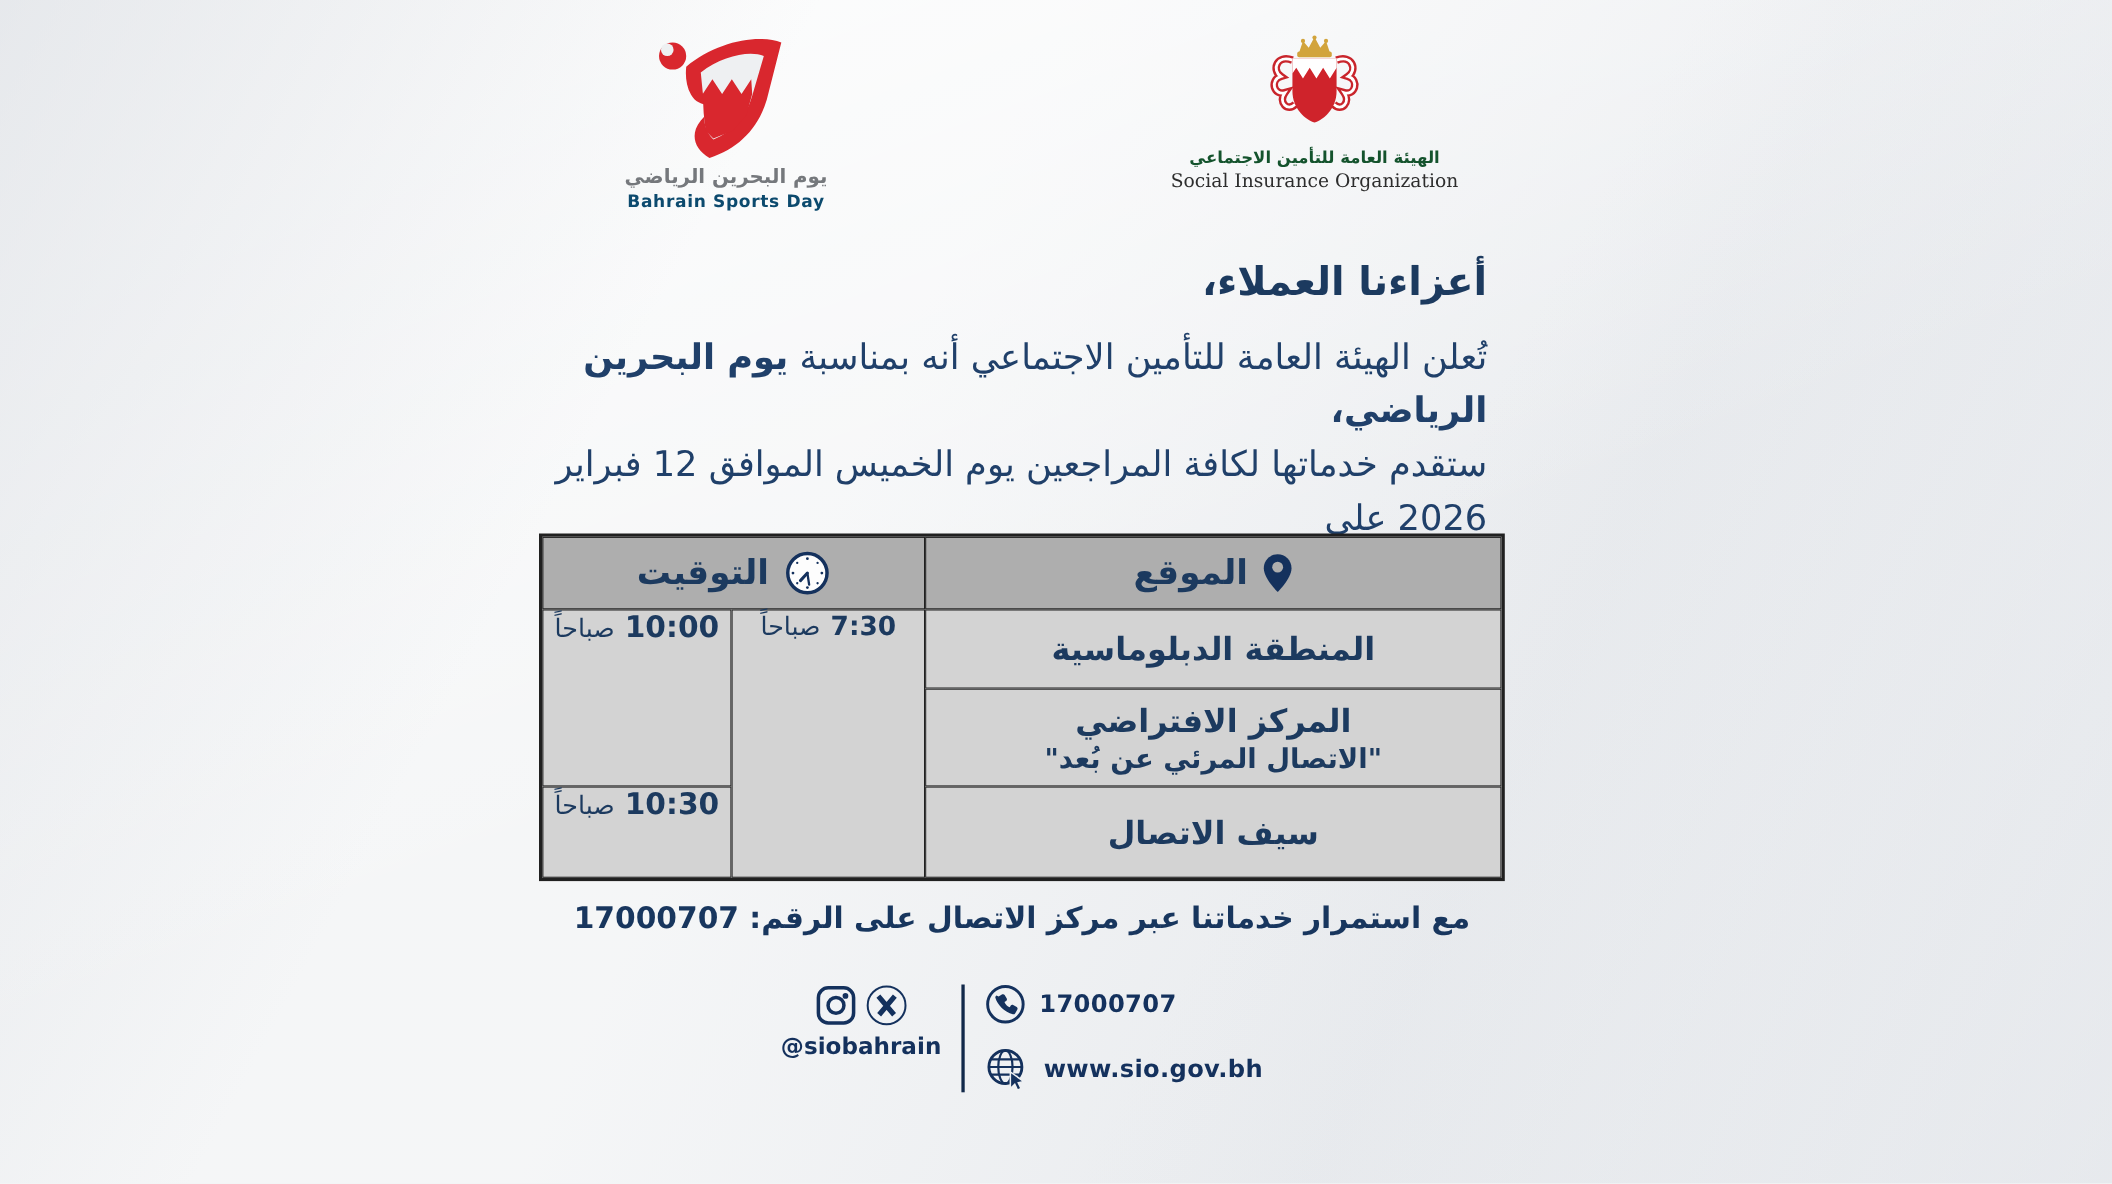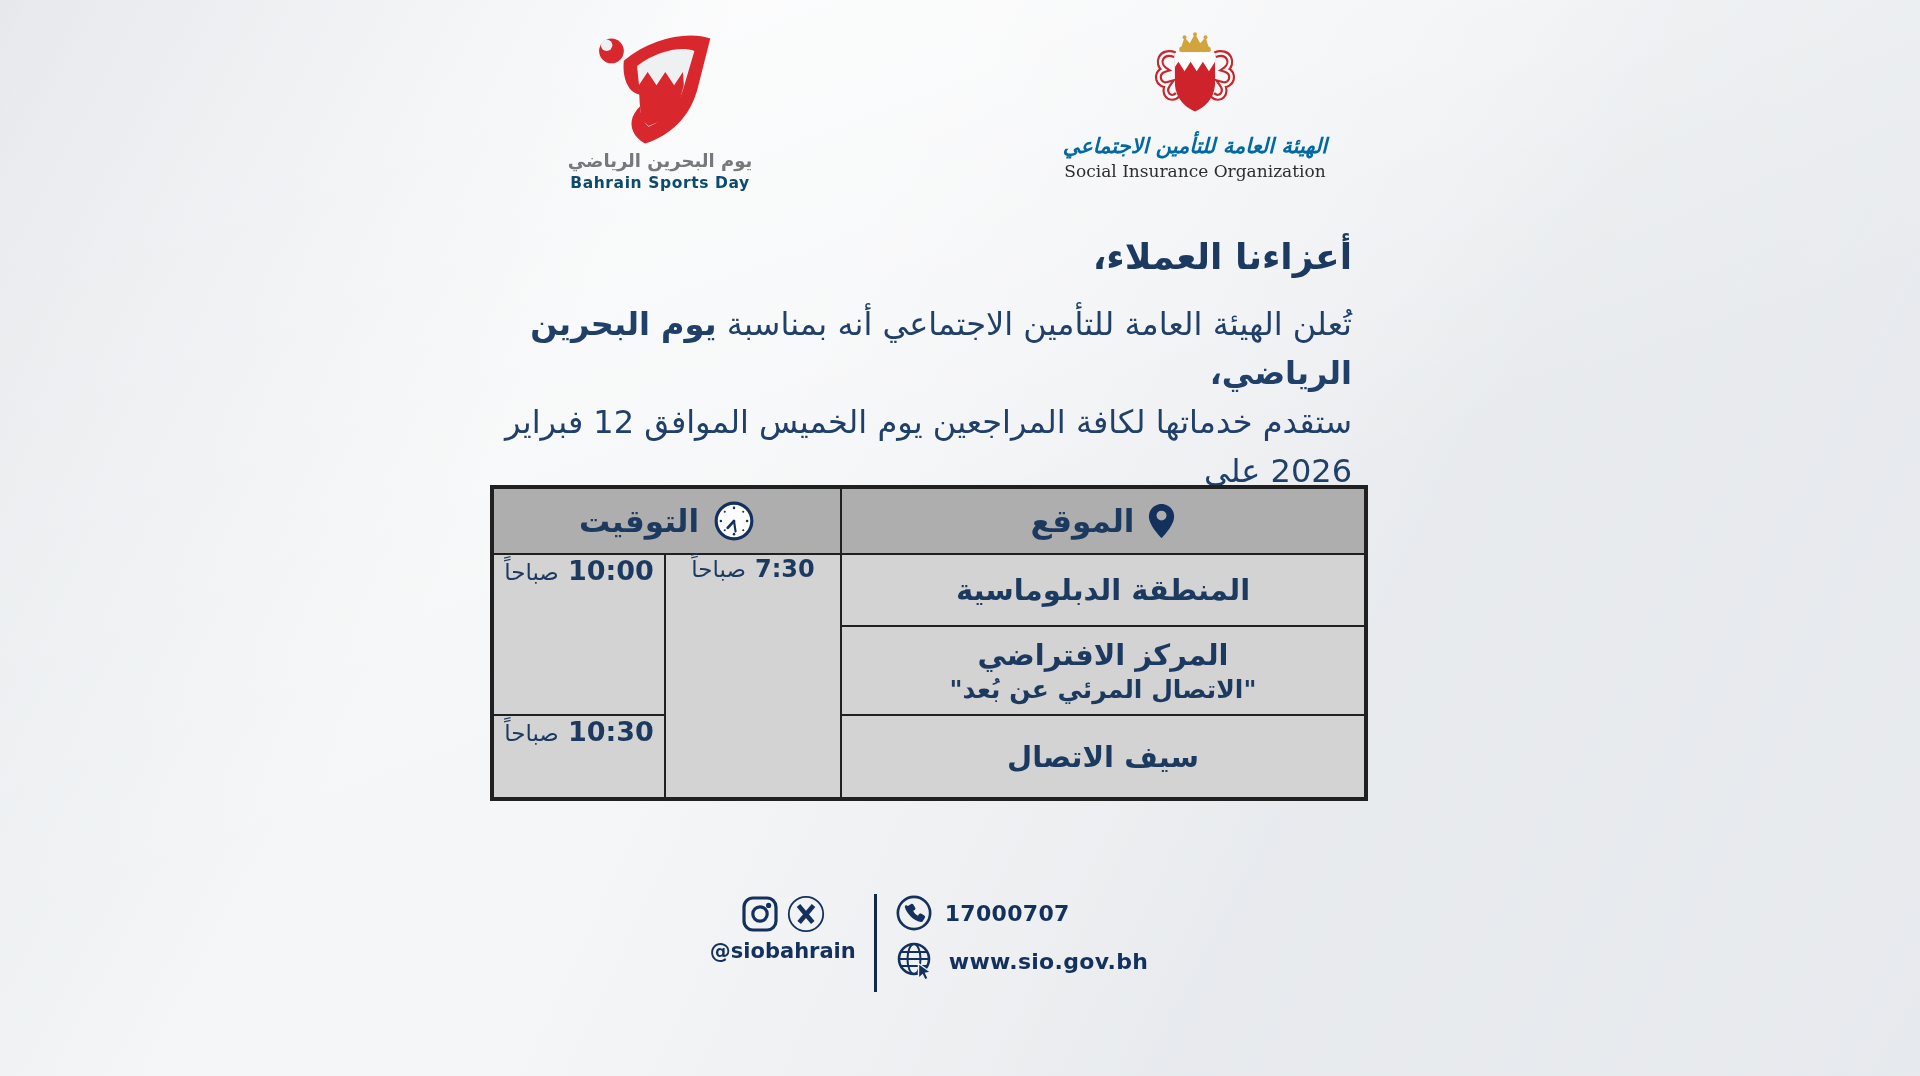"الهيئة العامة للتأمين الاجتماعي" .sio-ar { color: #0369a1 -> #14532d; font-size: 21px -> 15px; font-style: italic -> none }
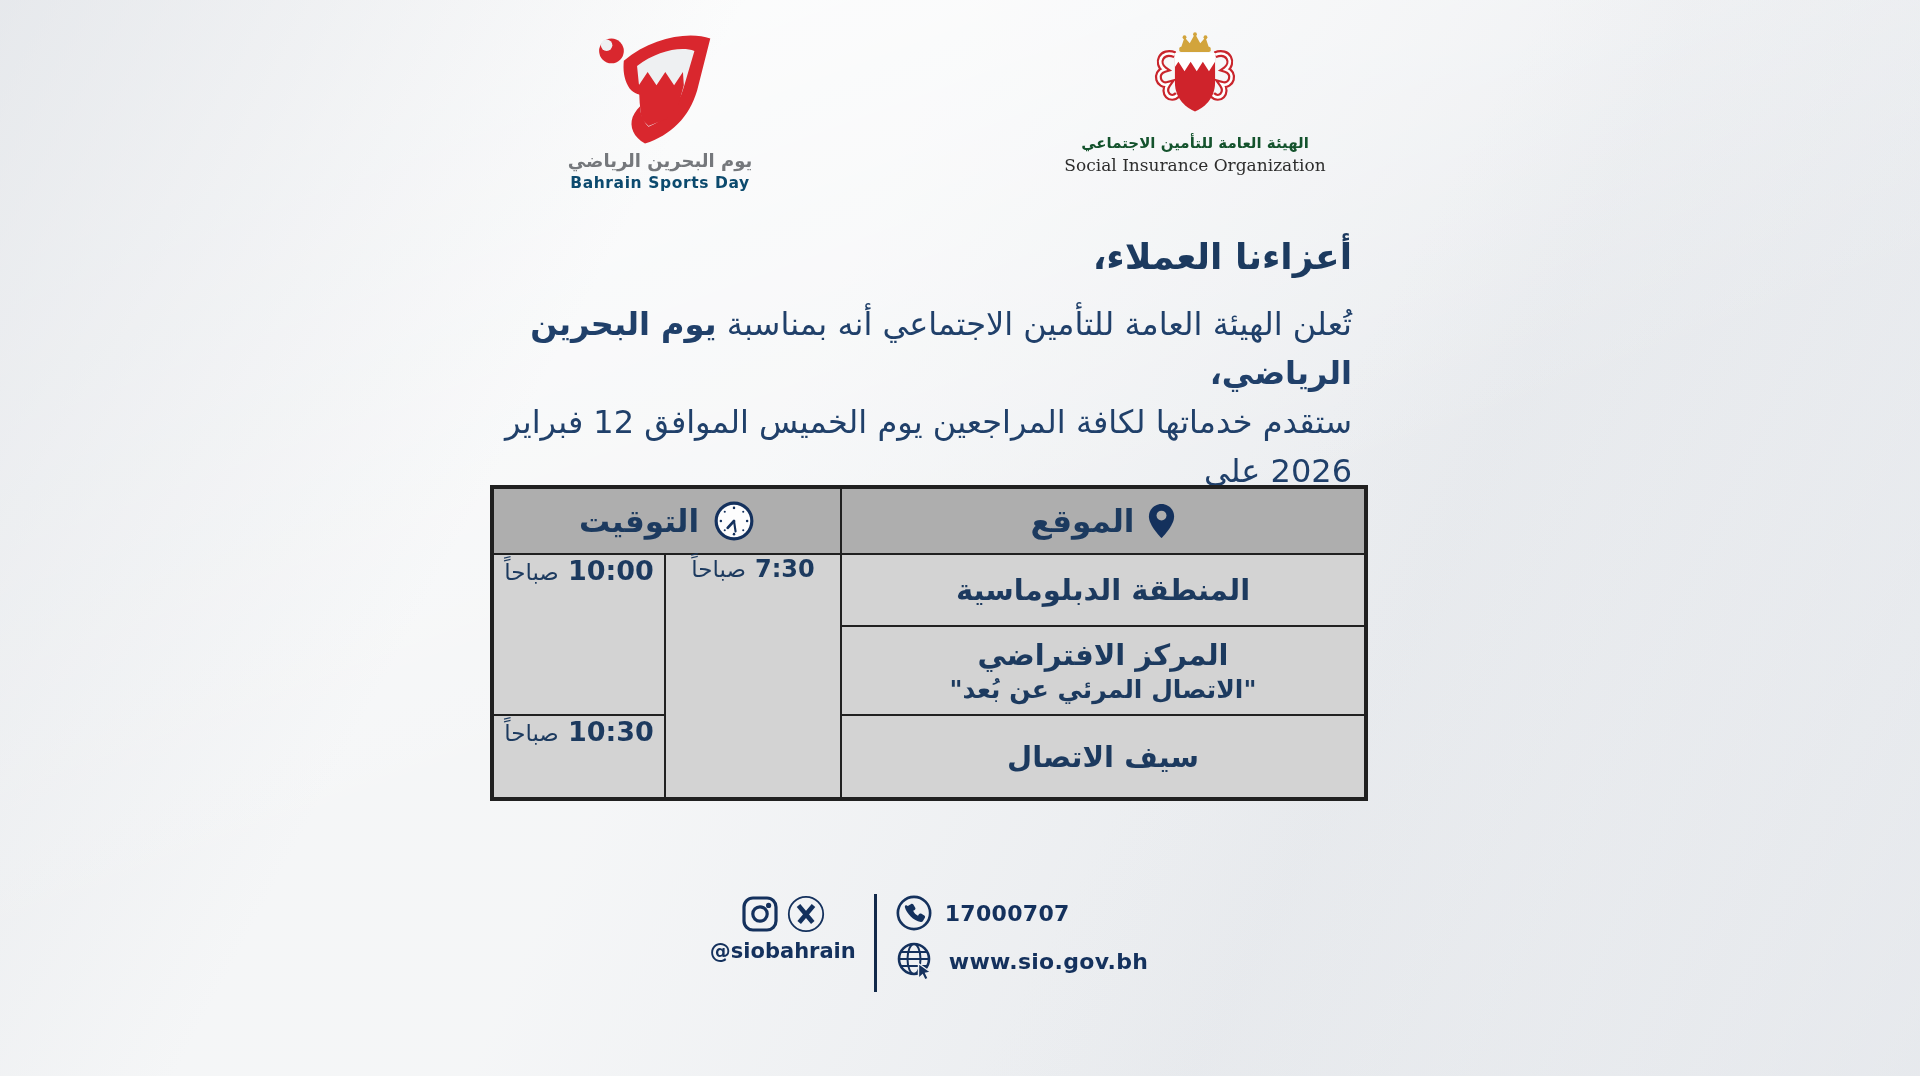"مع استمرار خدماتنا عبر مركز" div.note { html: none -> <div>مع استمرار خدماتنا عبر مركز الاتصال على الرقم: 17000707</div> }
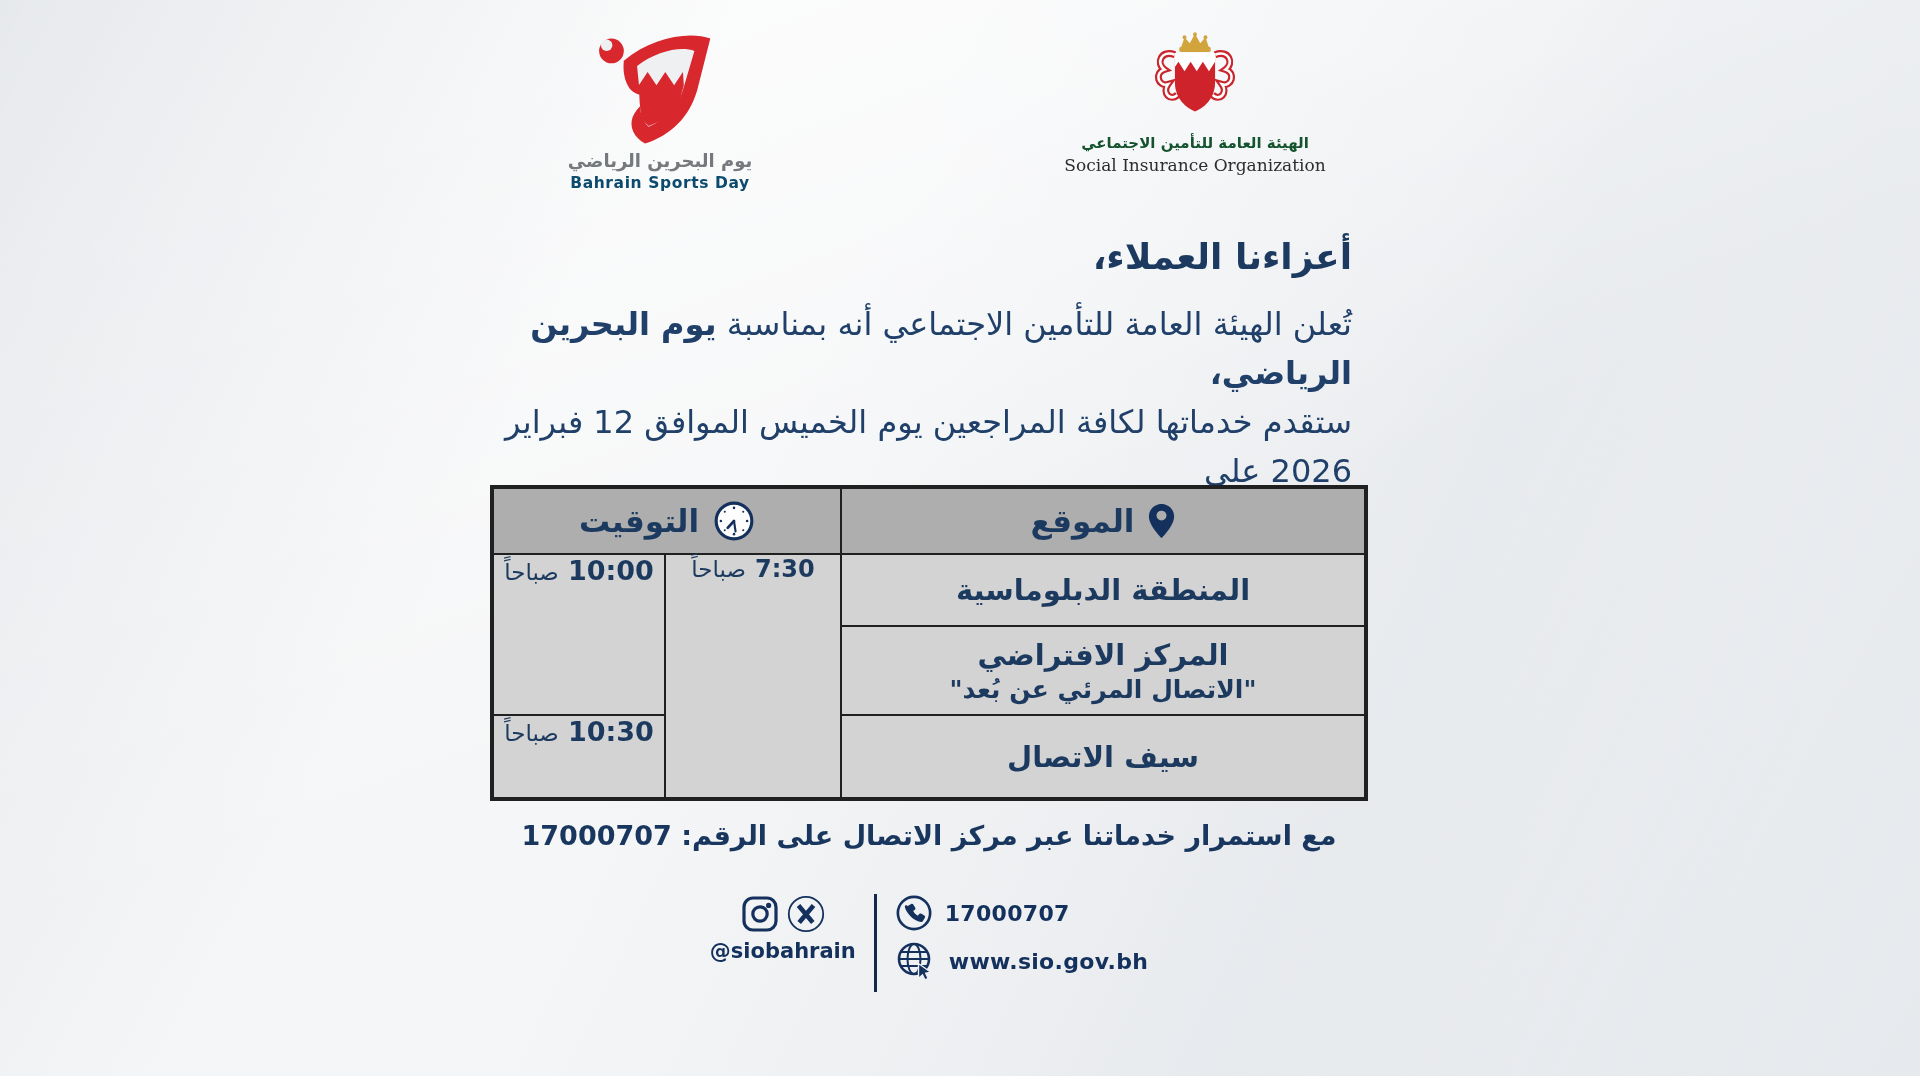"17000707" .contact-col { gap: 8px -> 19px }
